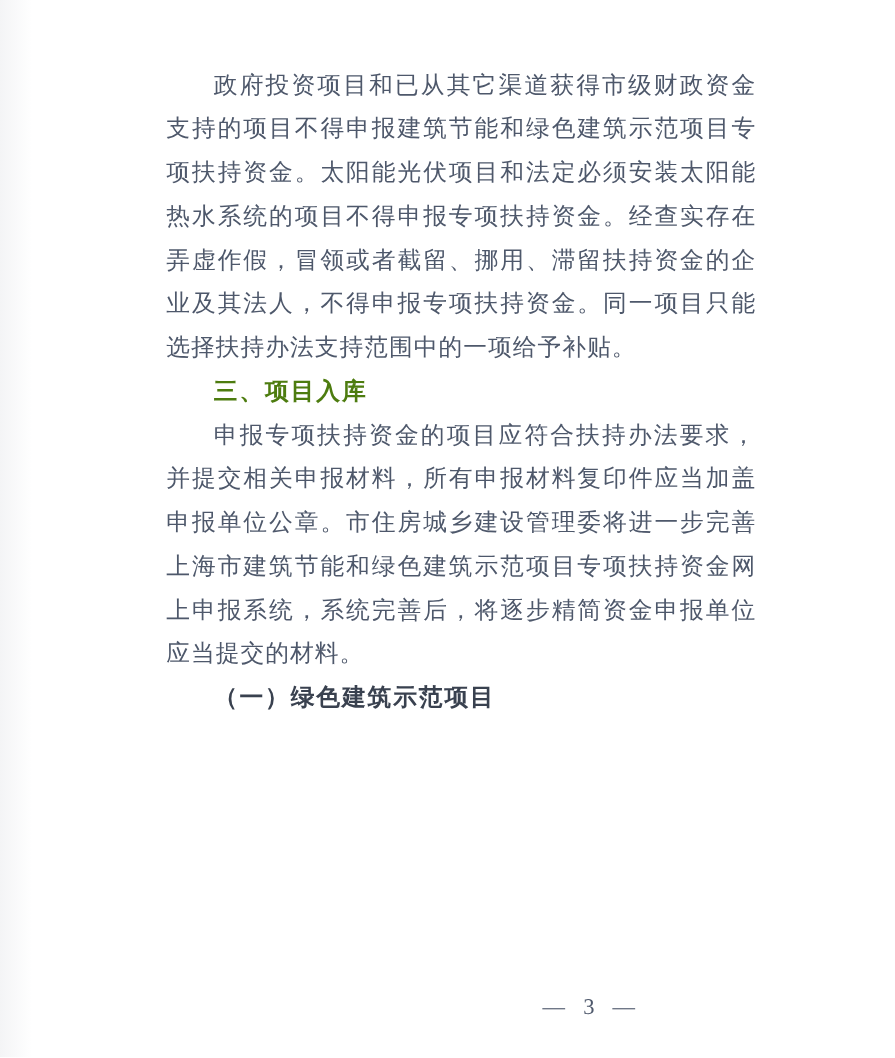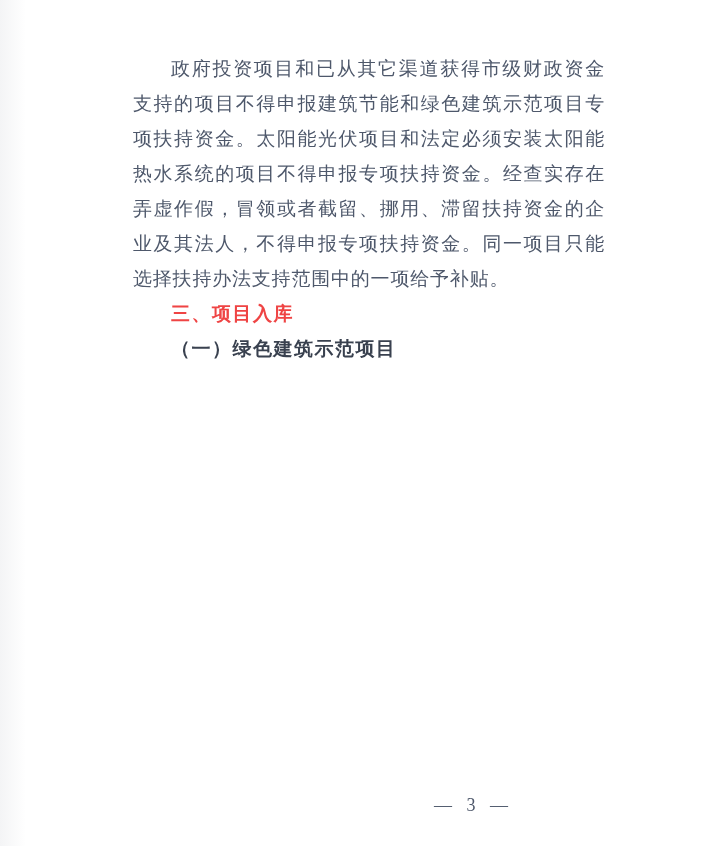"三、项目入库" .heading { color: #ef4444 -> #4d7c0f }
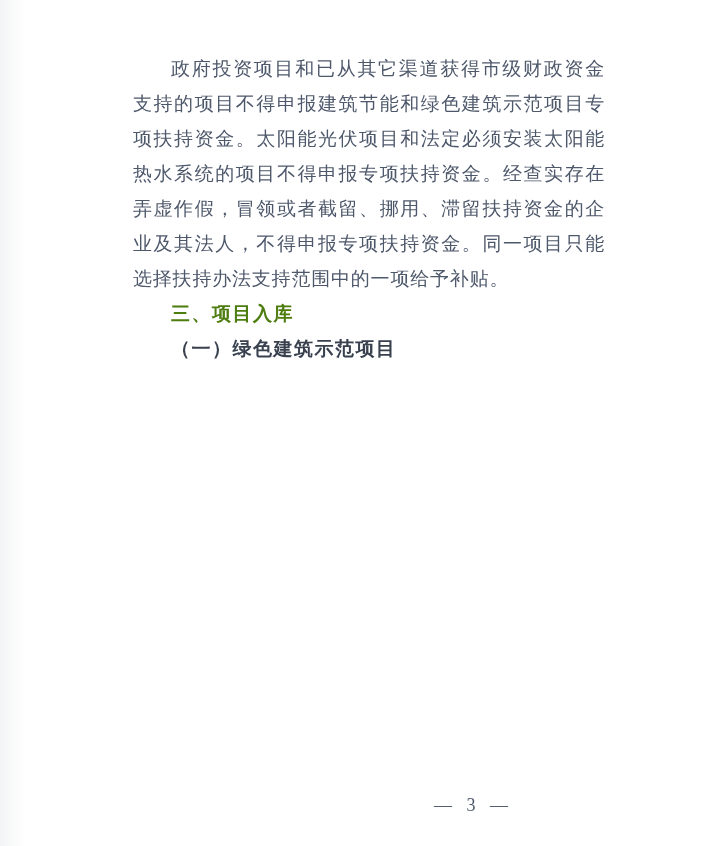"申报专项扶持资金的项目应符合扶持办法要求，并提交相关申报材料，所有申报材料复印件" p.para { html: none -> <p>申报专项扶持资金的项目应符合扶持办法要求，并提交相关申报材料，所有申报材料复印件应当加盖申报单位公章。市住房城乡建设管理委将进一步完善上海市建筑节能和绿色建筑示范项目专项扶持资金网上申报系统，系统完善后，将逐步精简资金申报单位应当提交的材料。</p> }
